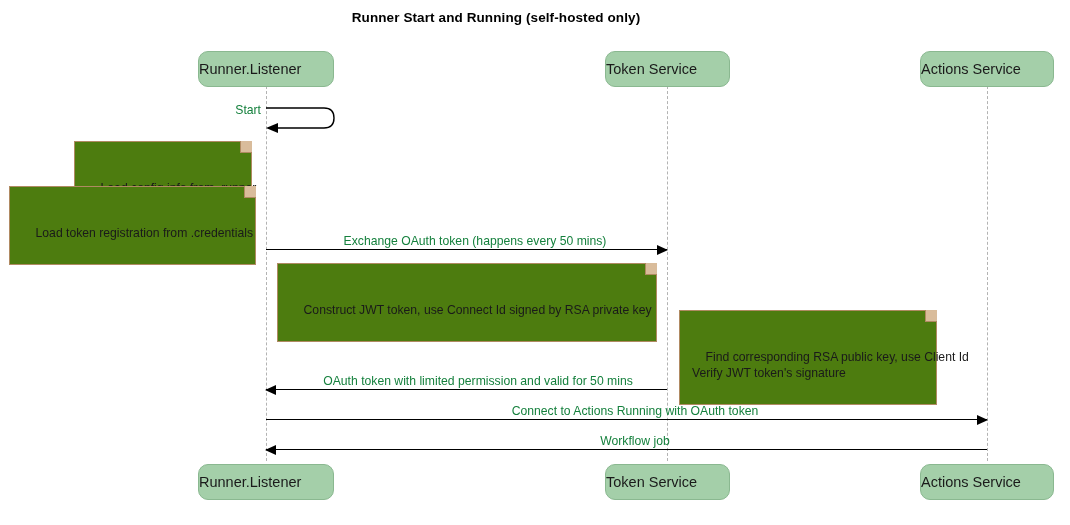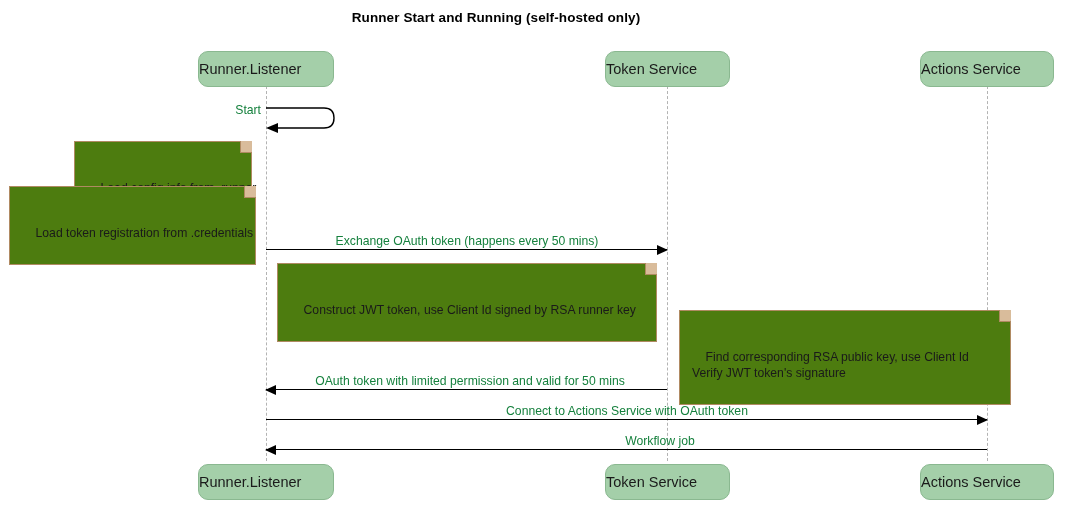"Exchange OAuth token (happens every" .msg-label.centered { margin-left: none -> 8px }
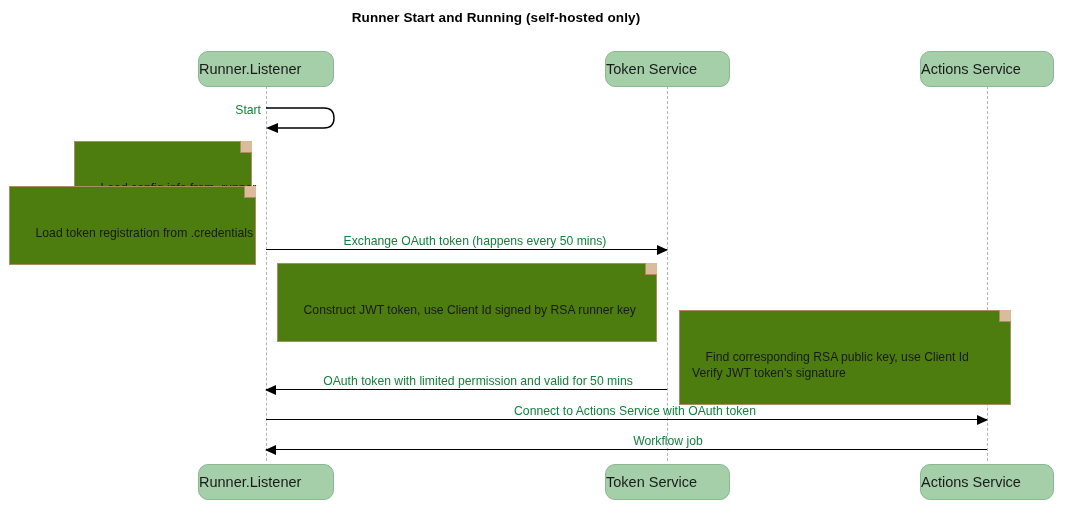"Construct JWT token, use Client" span { text: Client Id signed by RSA runner -> Connect Id signed by RSA private }
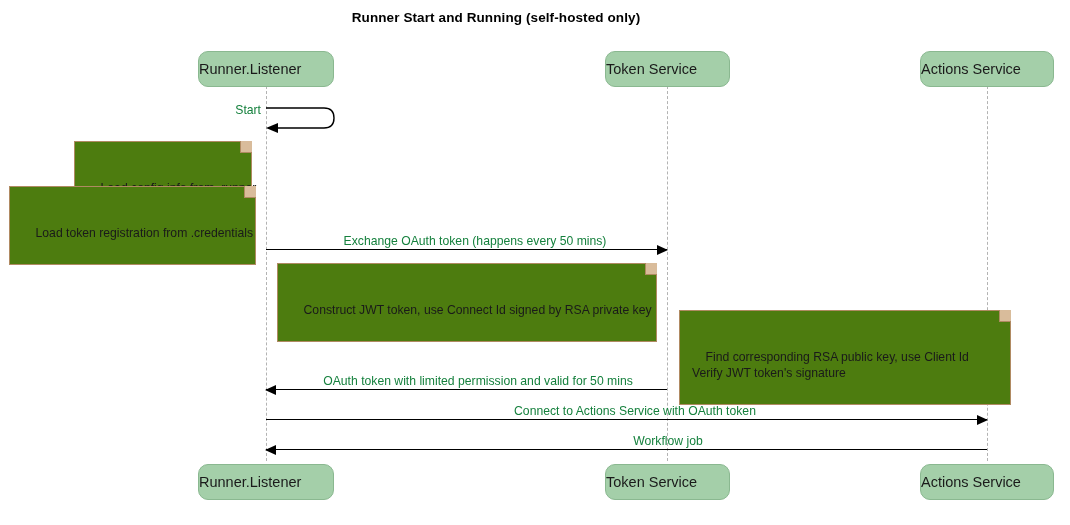"Find corresponding RSA public key," div.note { width: 332px -> 258px }
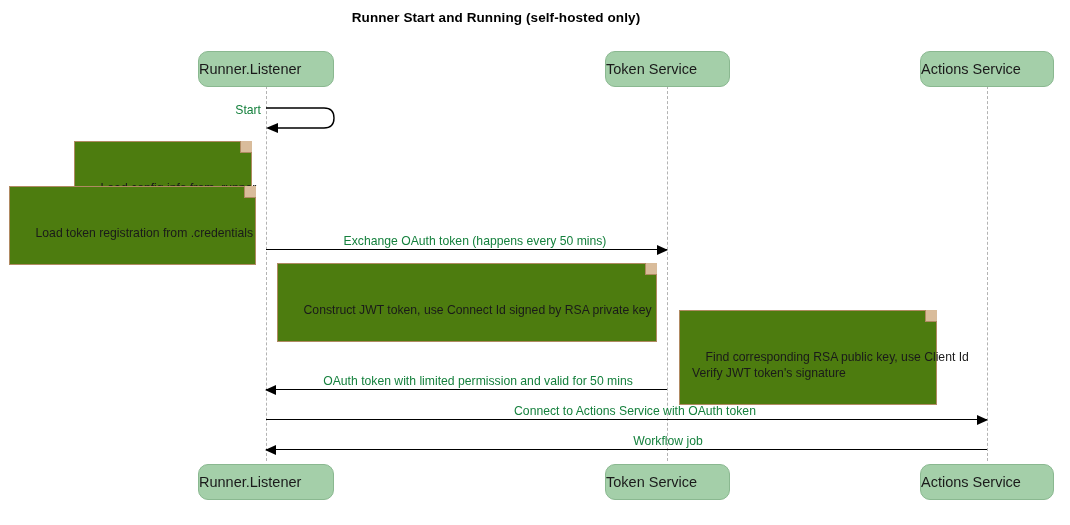"Connect to Actions Service with" div.msg-label { text: Service -> Running }
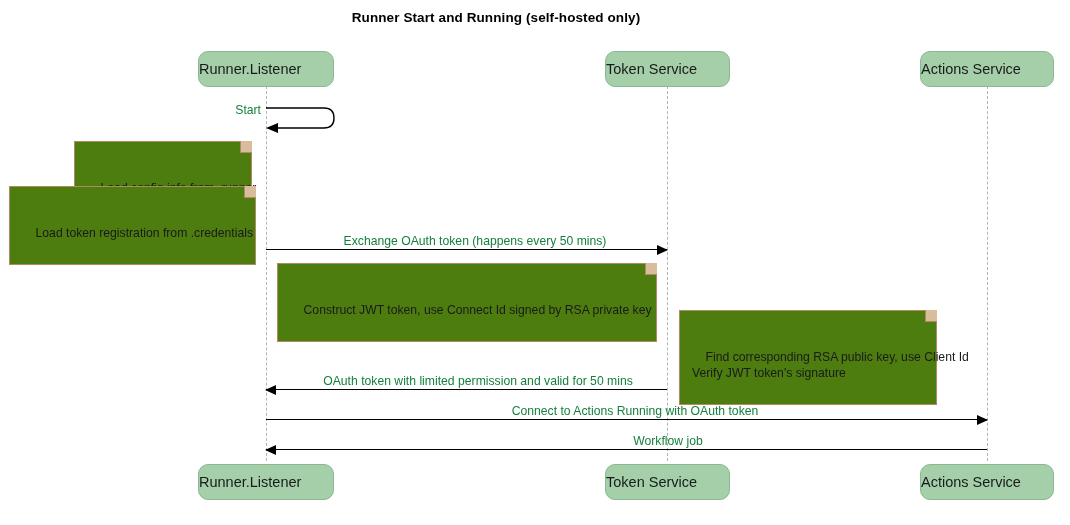"Workflow job" div.msg-label { left: 660px -> 627px }
